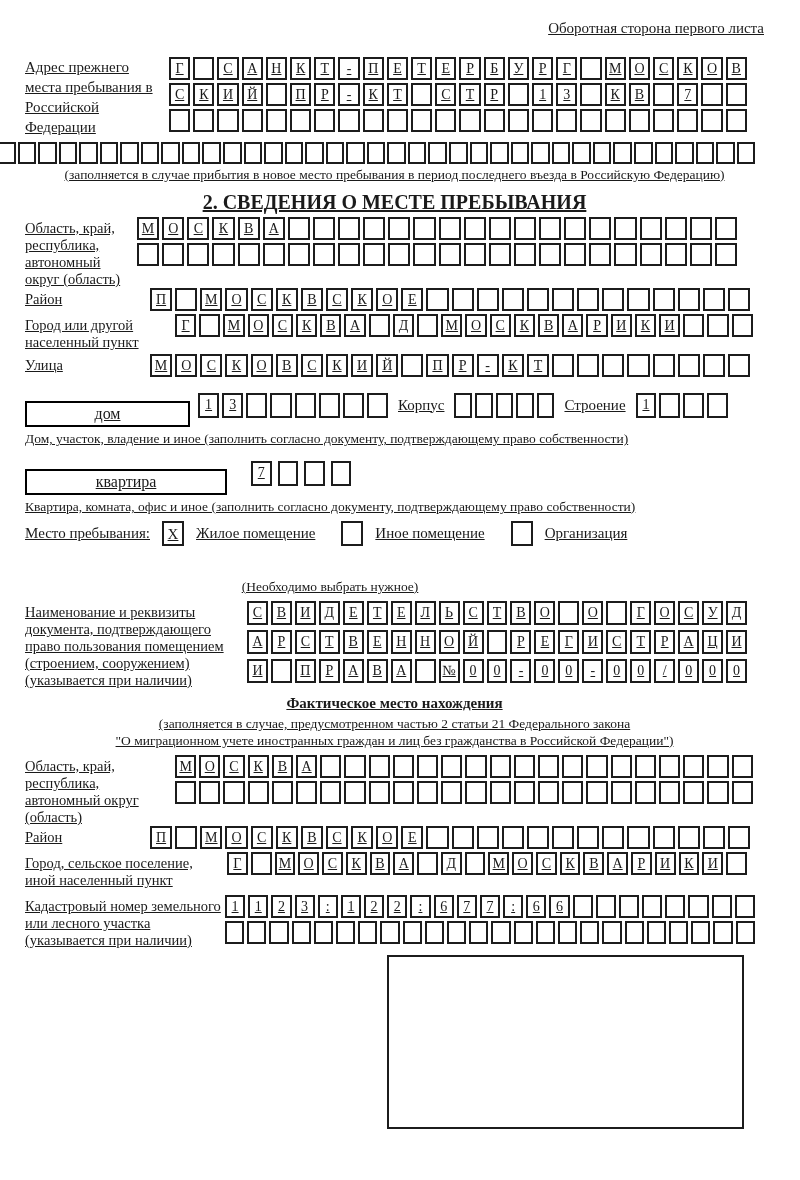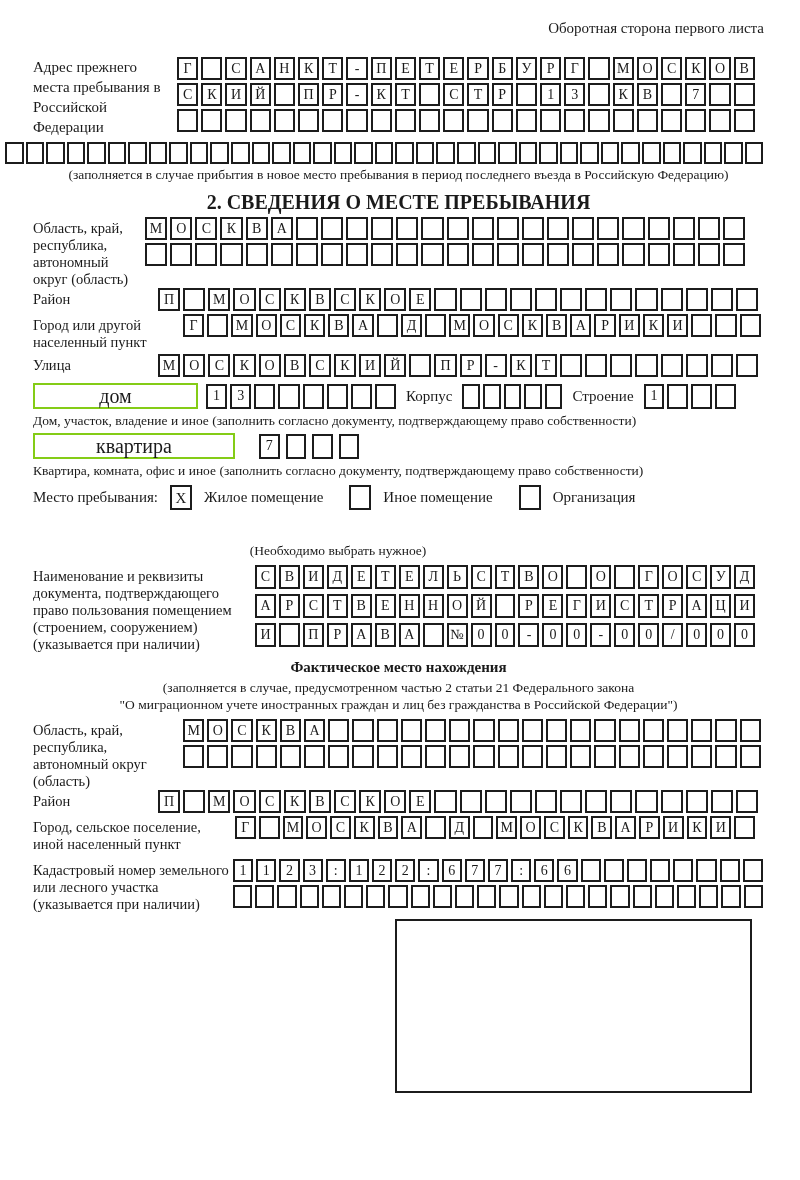"Оборотная сторона первого листа" .sheet { padding: 20px 36px 10px 33px -> 20px 36px 10px 25px; text-decoration: none -> underline }
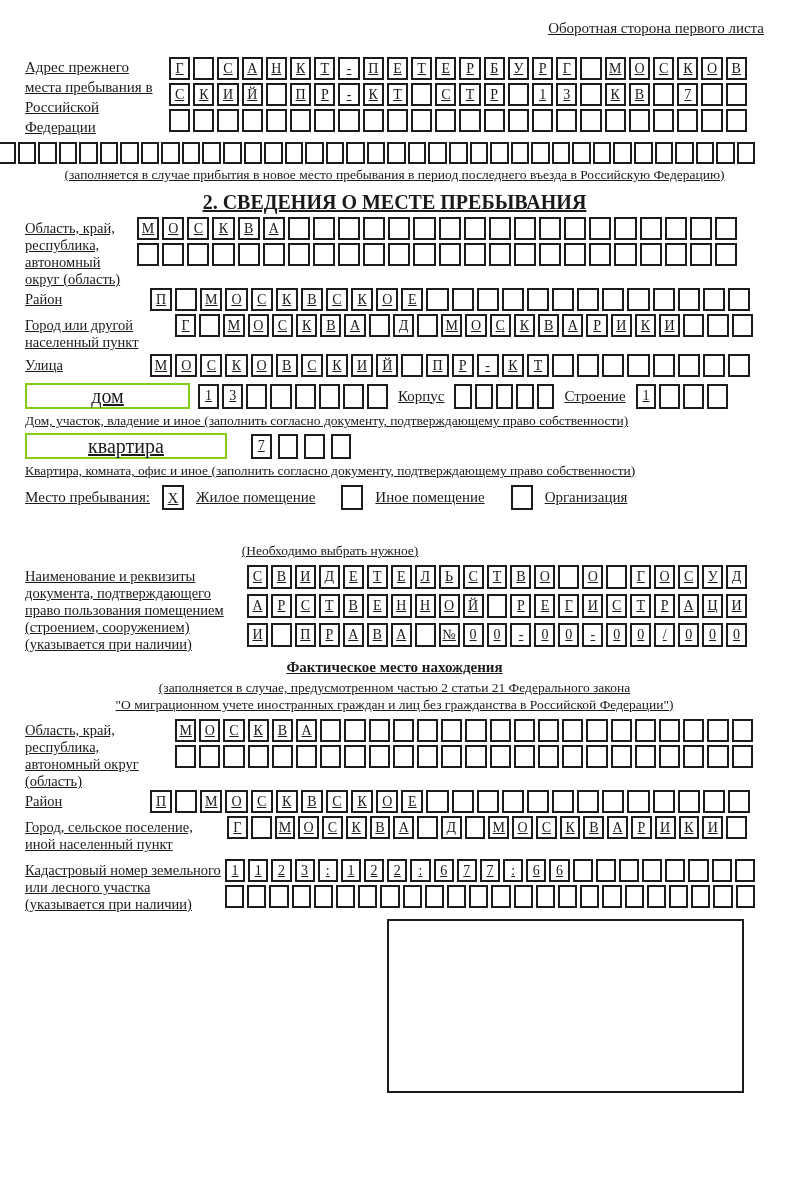"дом" .label-box { border: 2px solid #84cc16 -> 2px solid #000000; font-size: 20px -> 16px; margin-top: none -> 18px }
